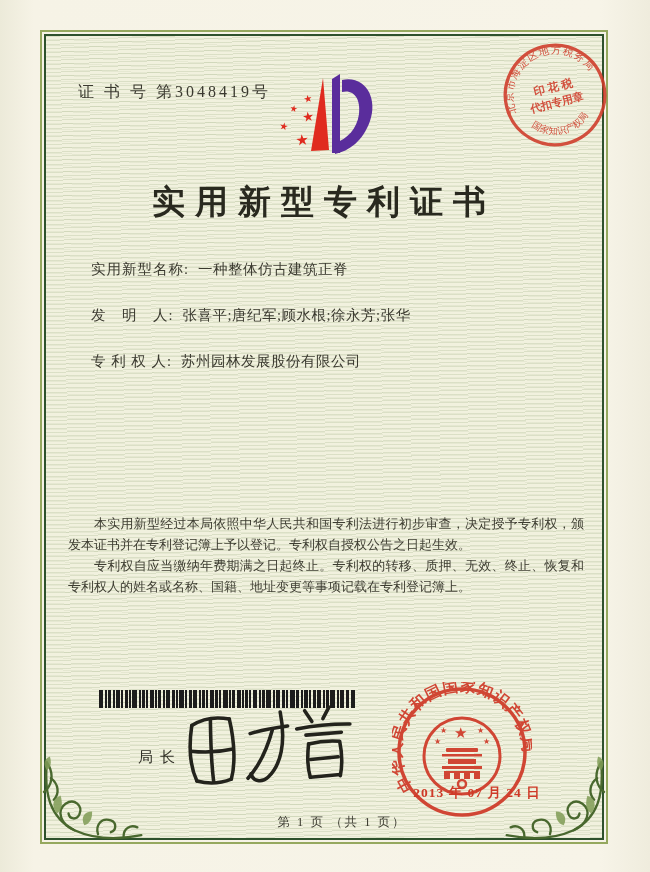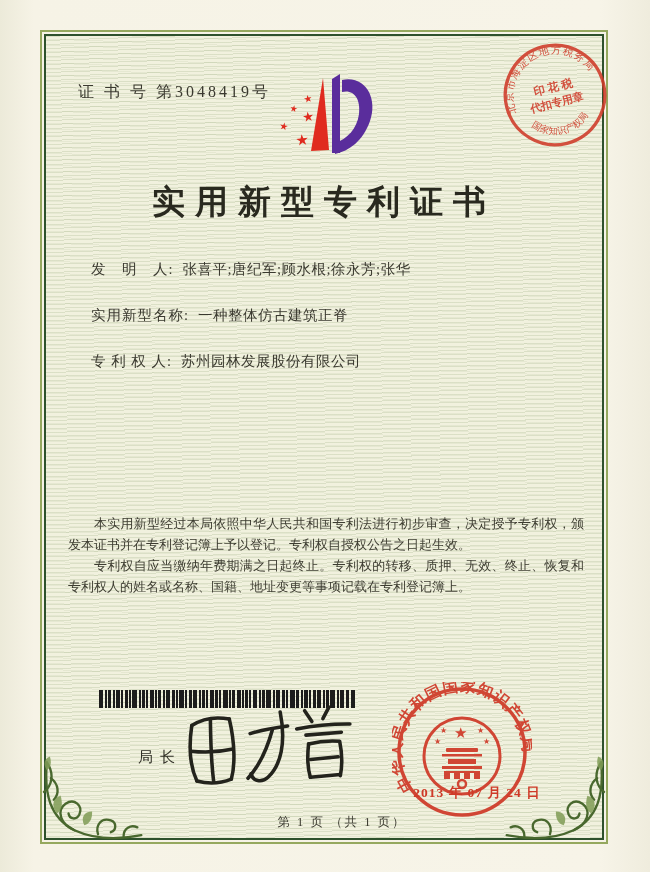"发 明 人: 张喜平;唐纪军;顾水根;徐永芳;张华" div.field-row { order: before "实用新型名称: 一种整体仿古建筑正脊" -> after "实用新型名称: 一种整体仿古建筑正脊" }
